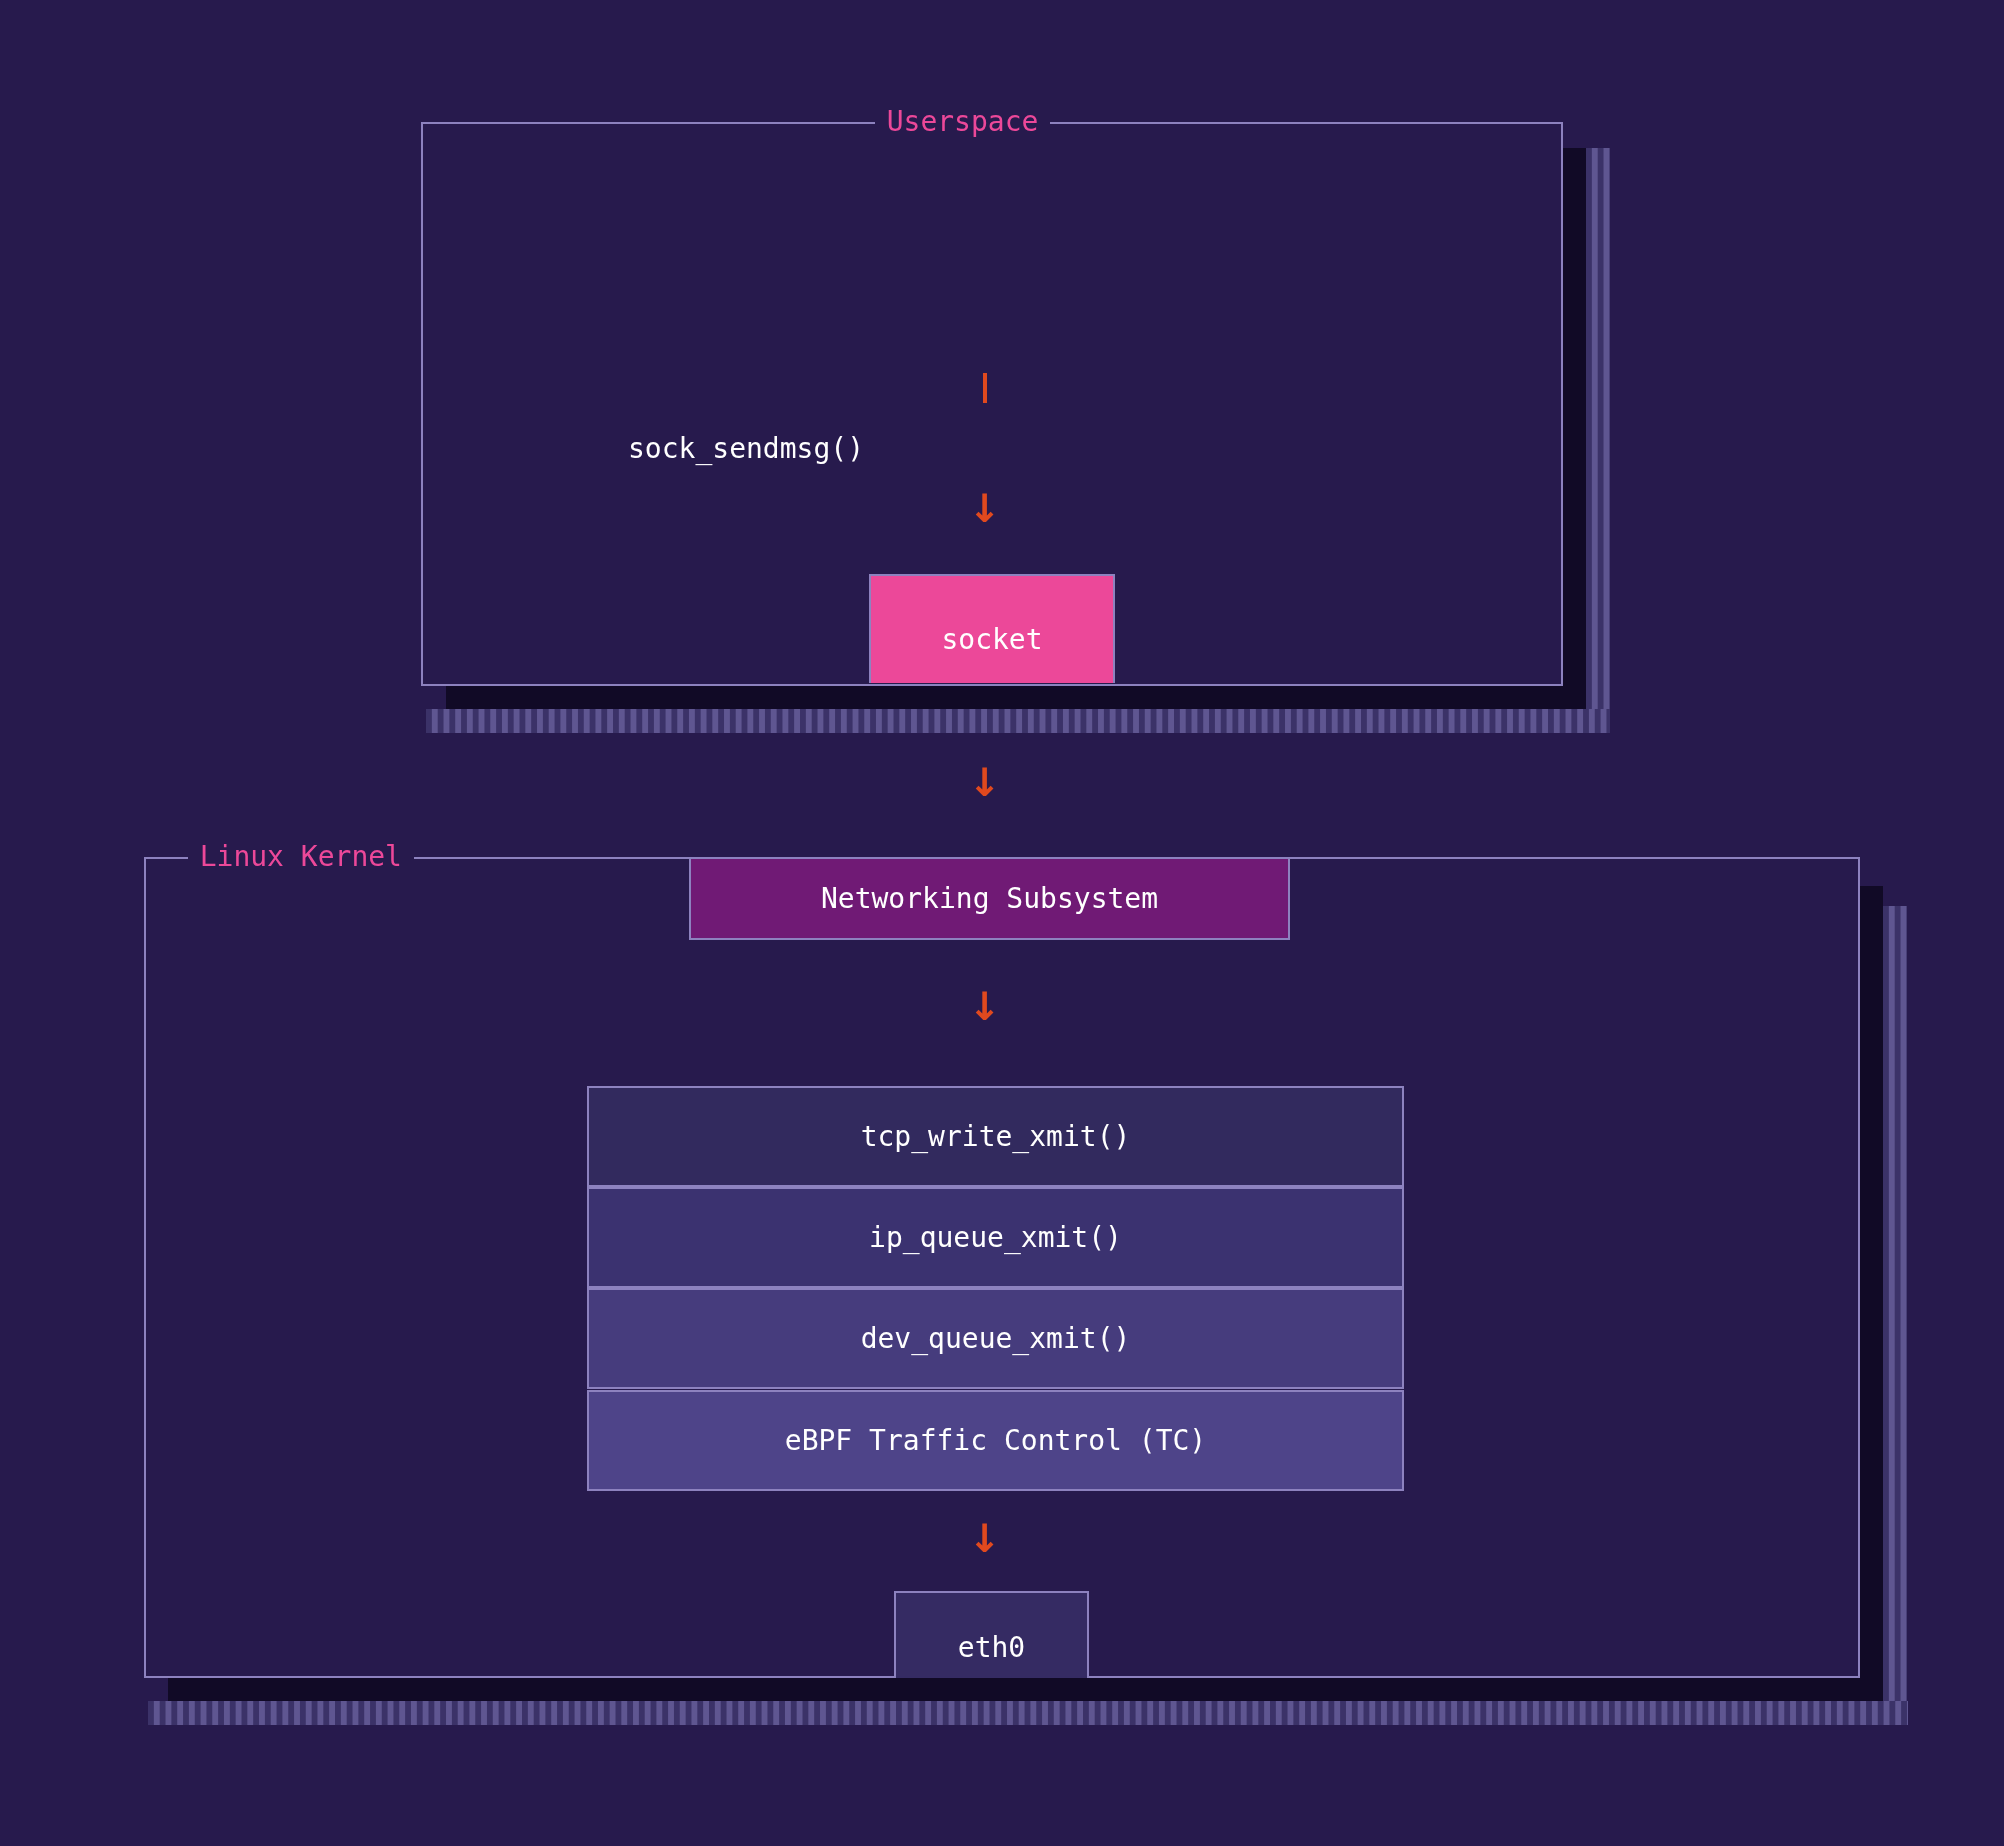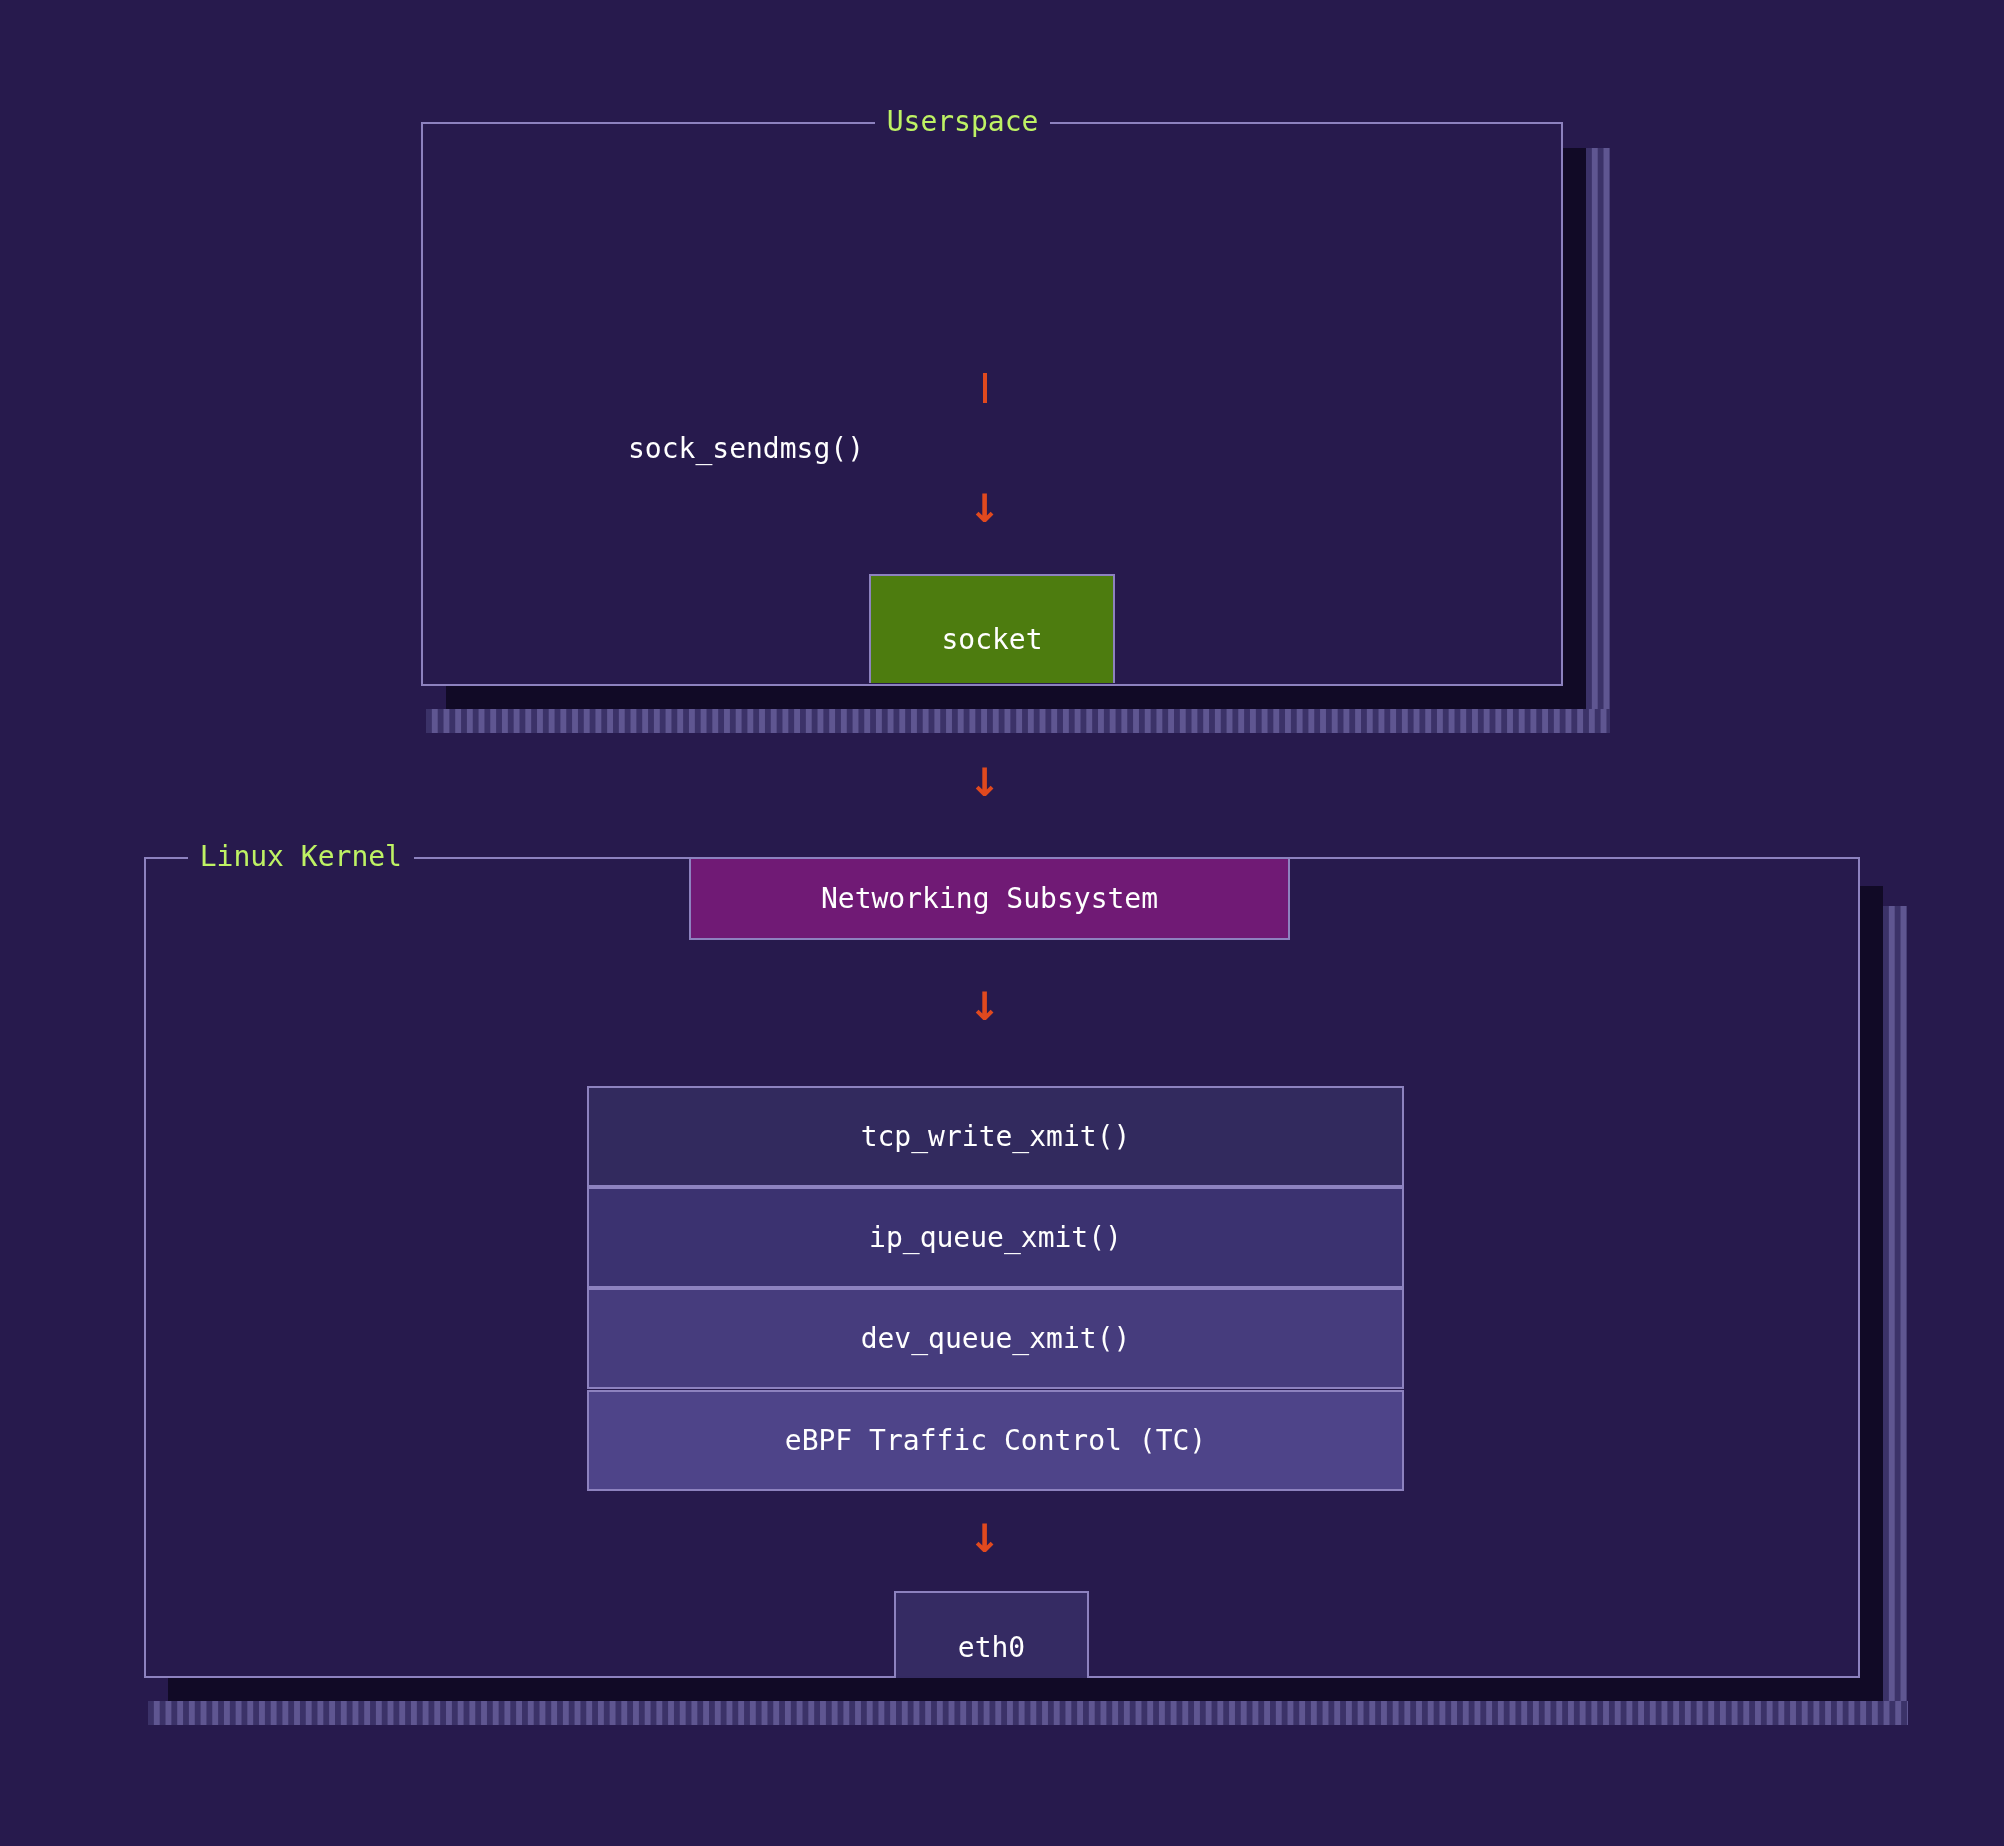"Userspace" .region-label { color: #bef264 -> #ec4899 }
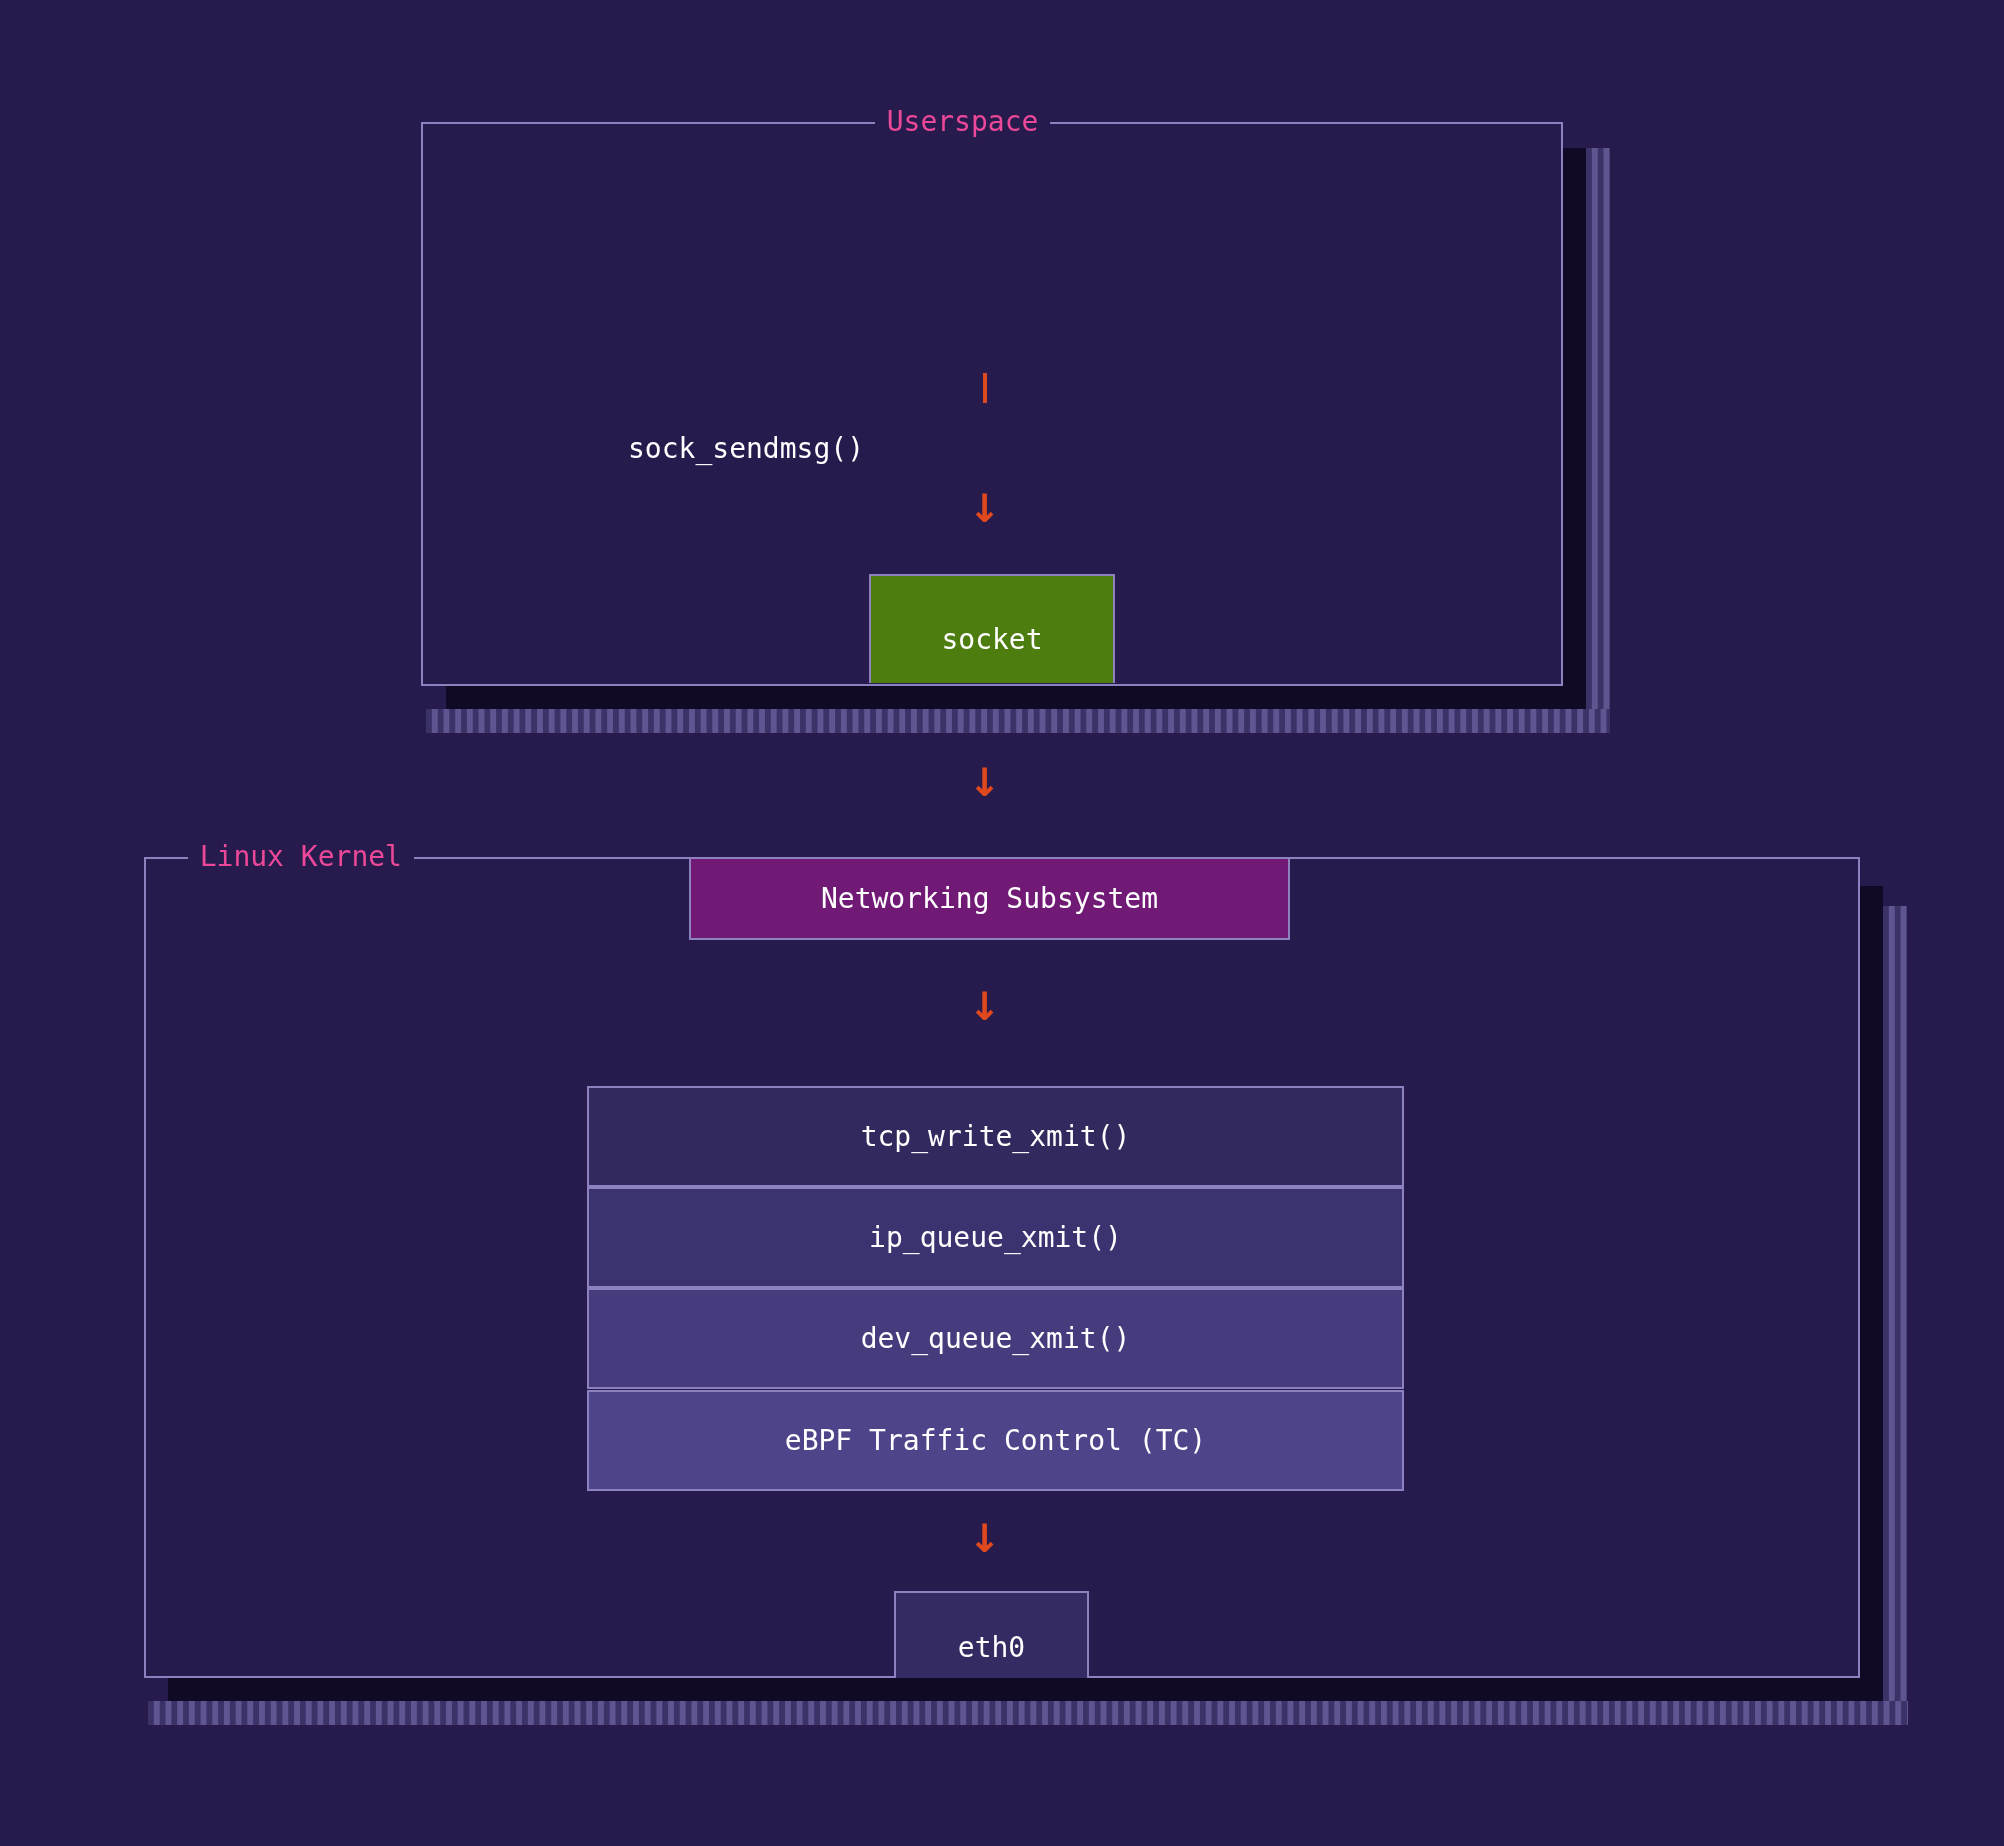"socket" div.node { background: #4d7c0f -> #ec4899 }
